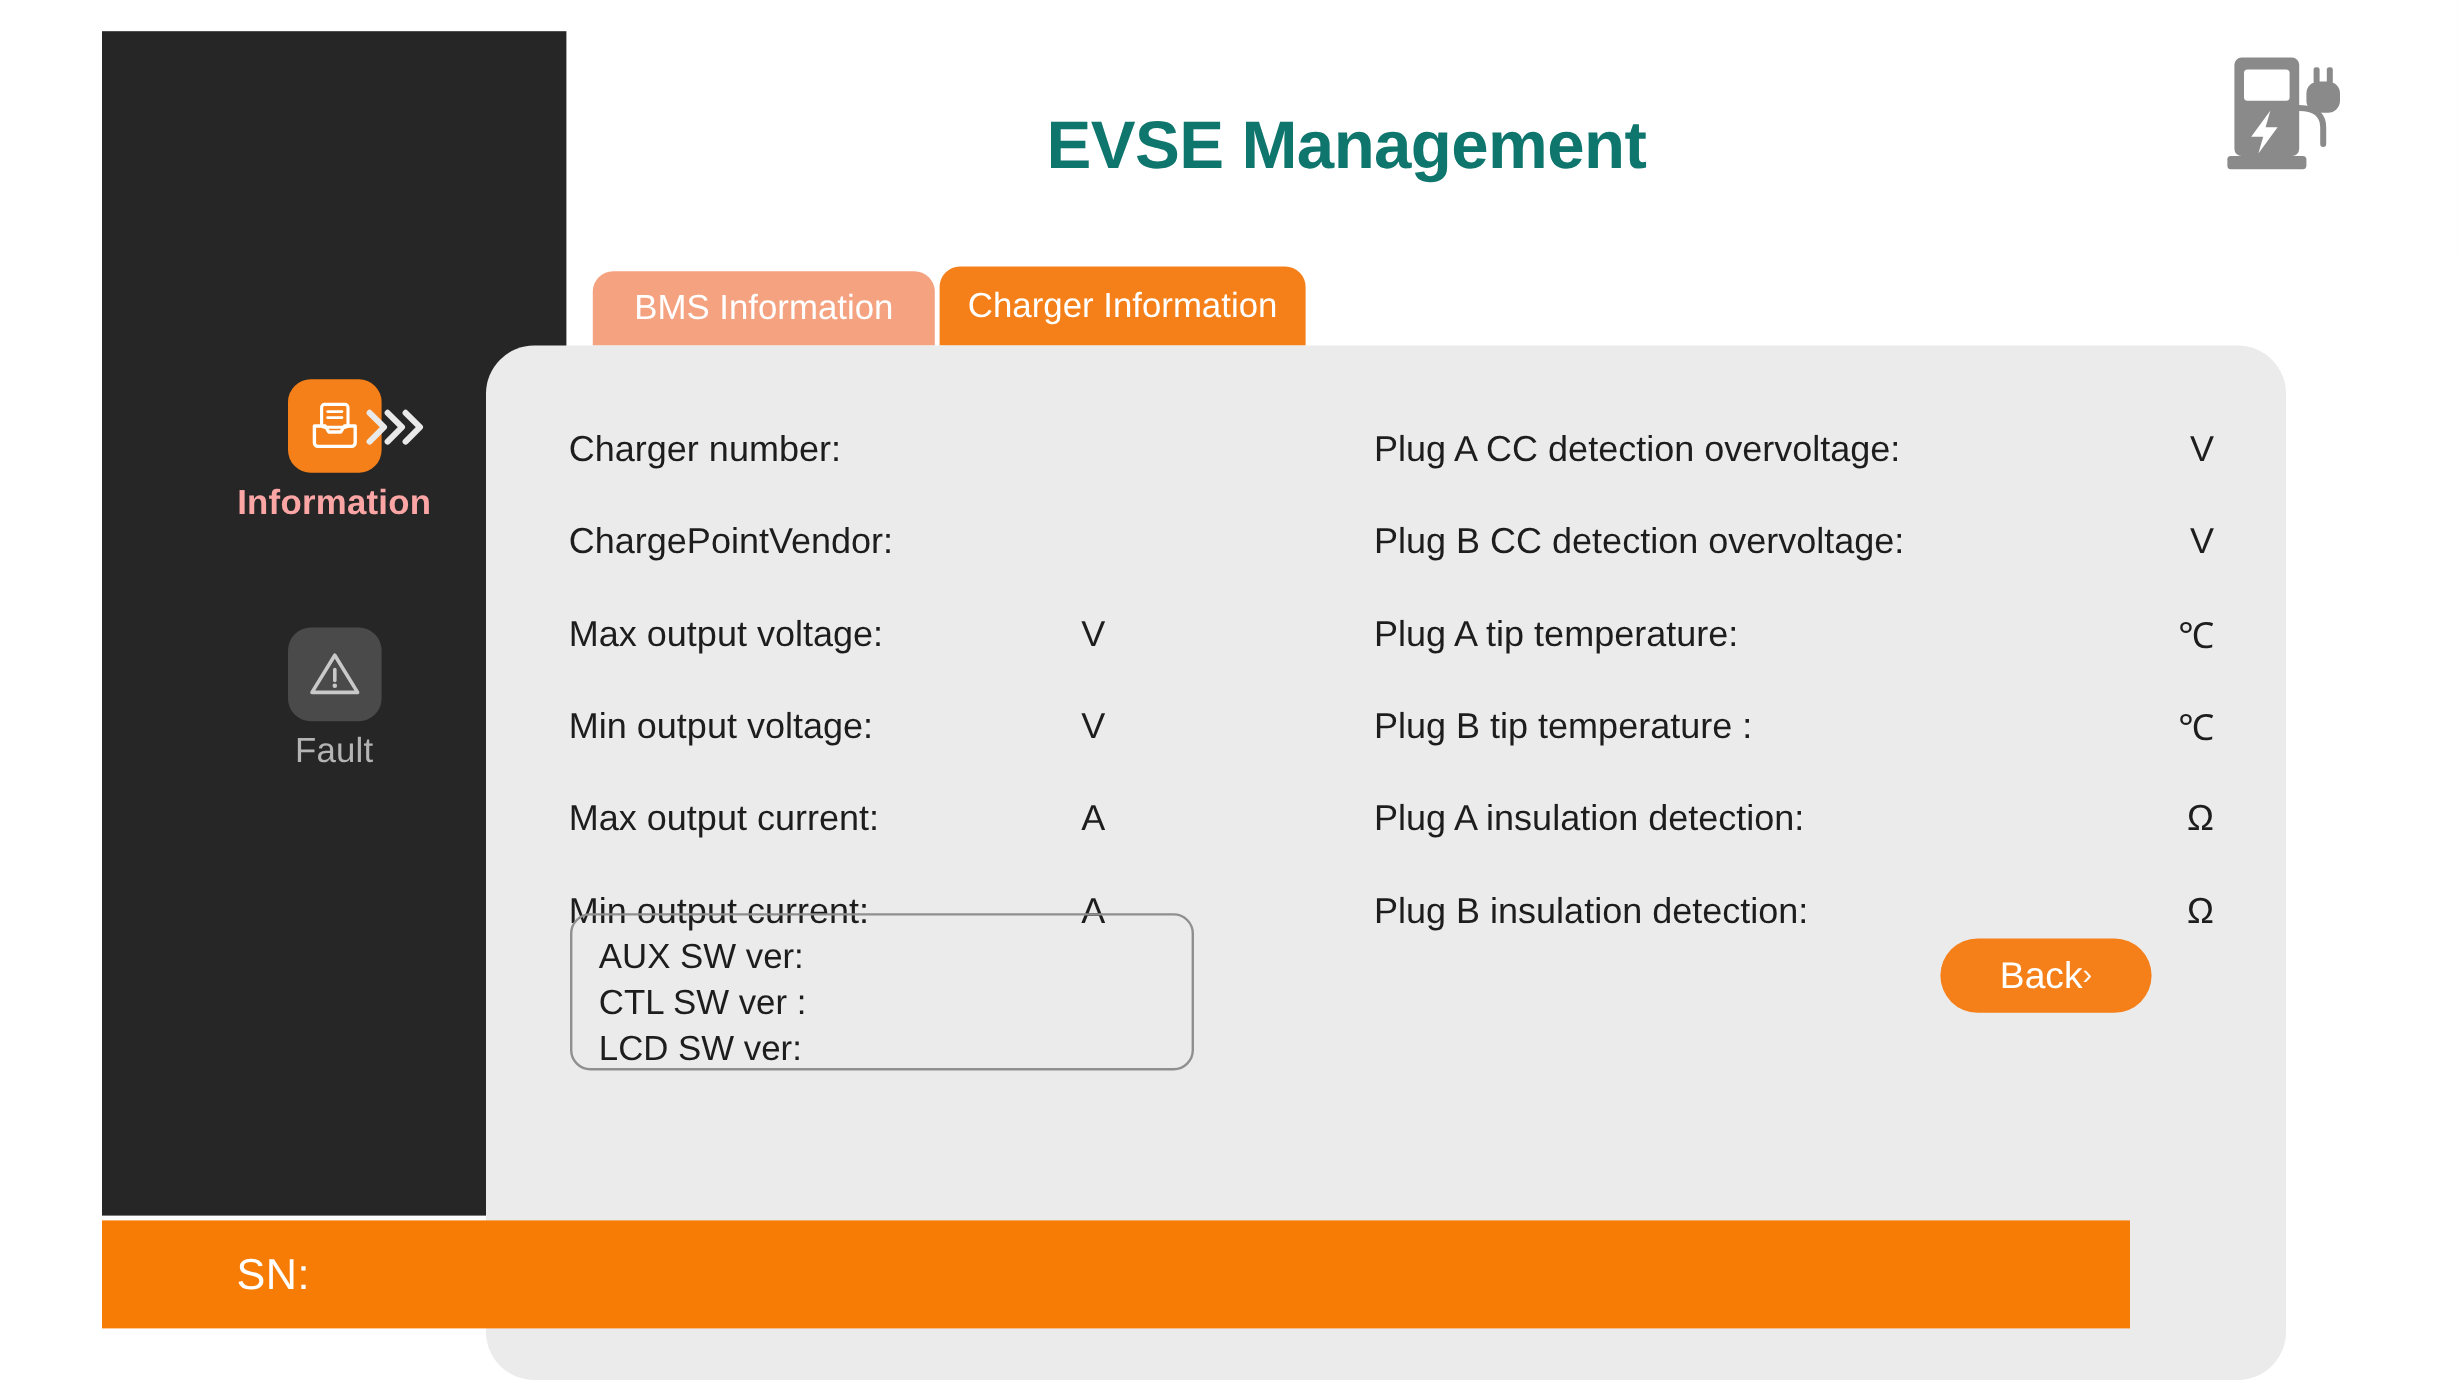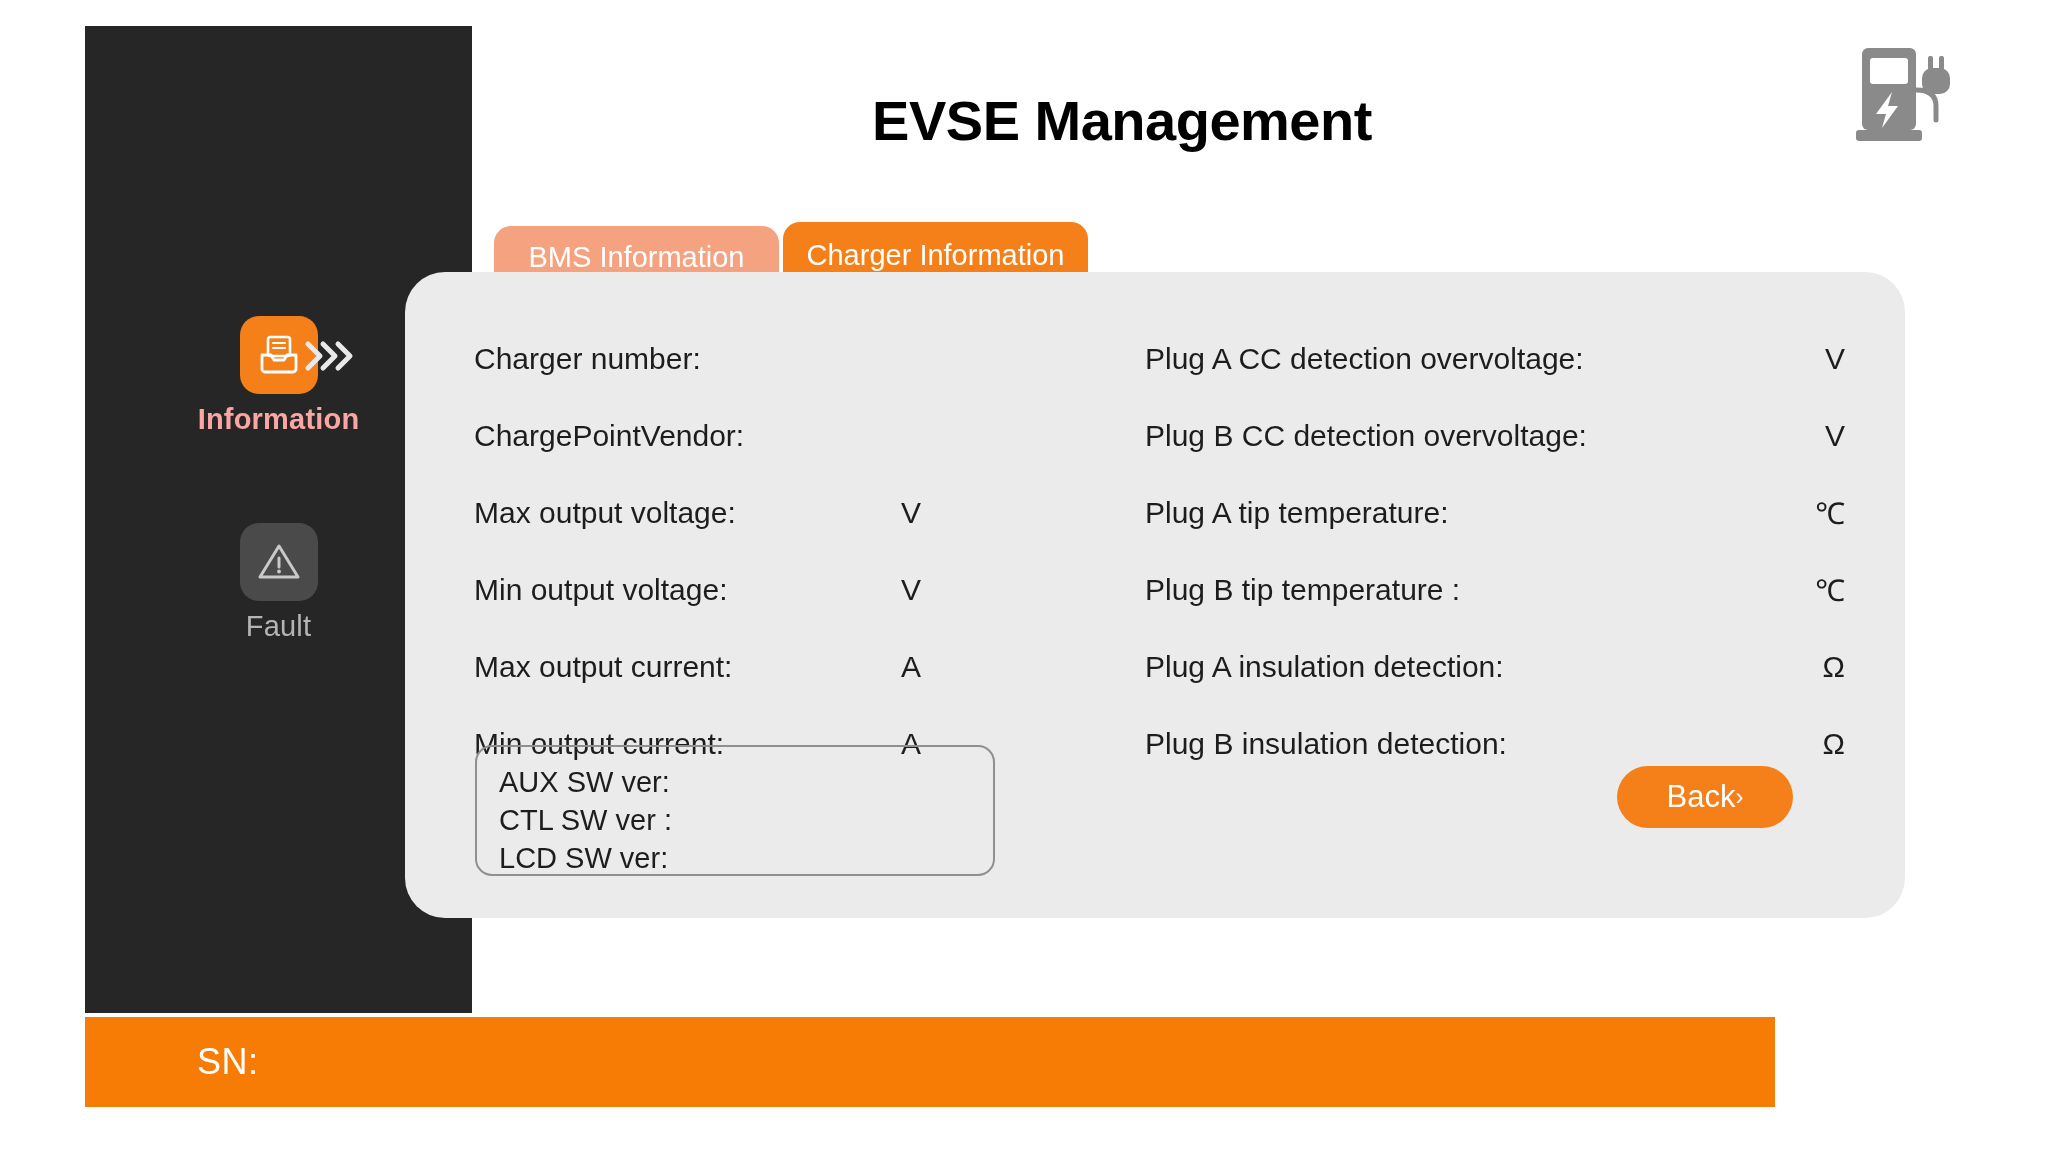"EVSE Management" #page-title { color: #000000 -> #0f766e }
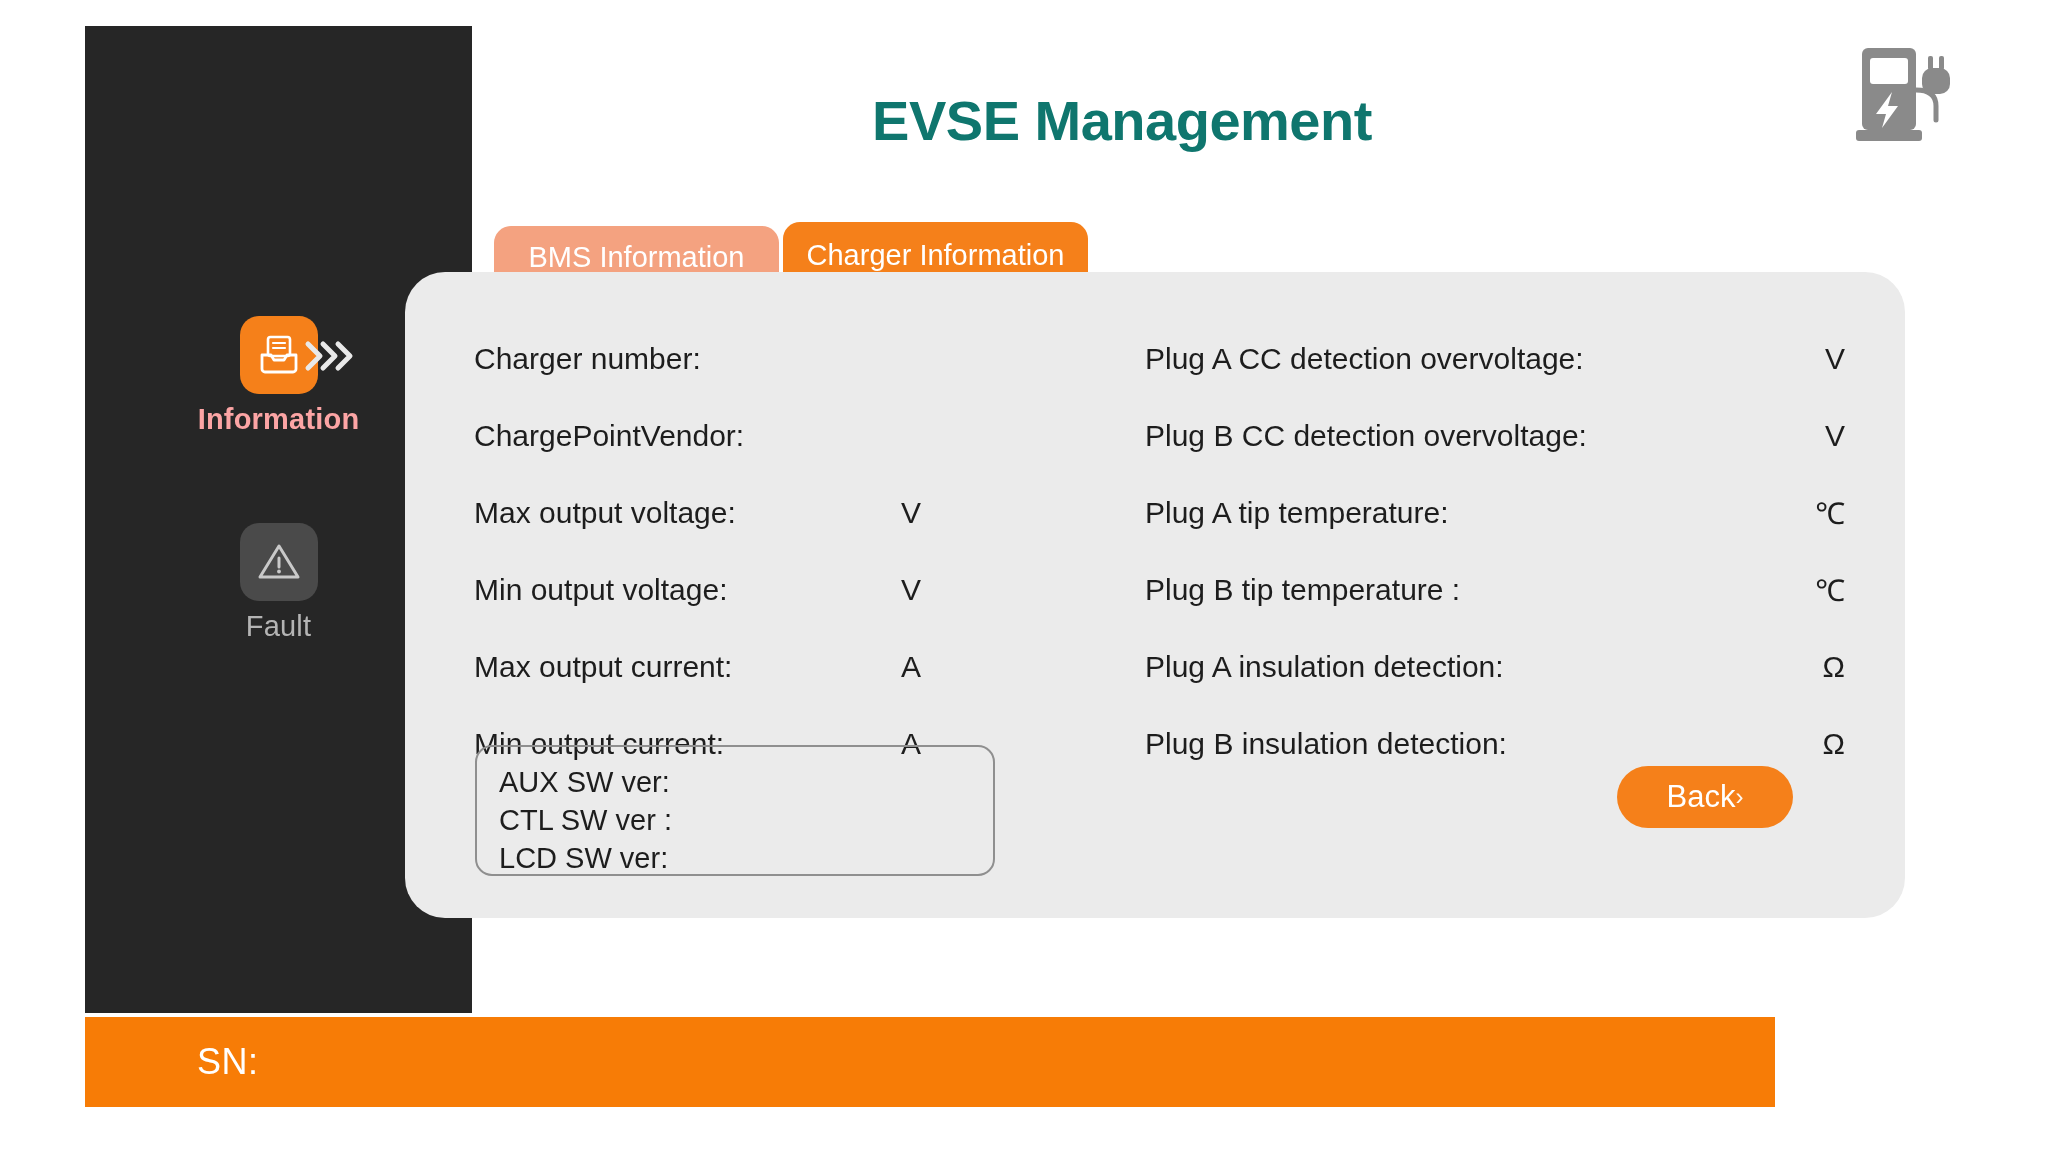"Charger number:" #panel { height: 646px -> 862px; top: 272px -> 288px }
